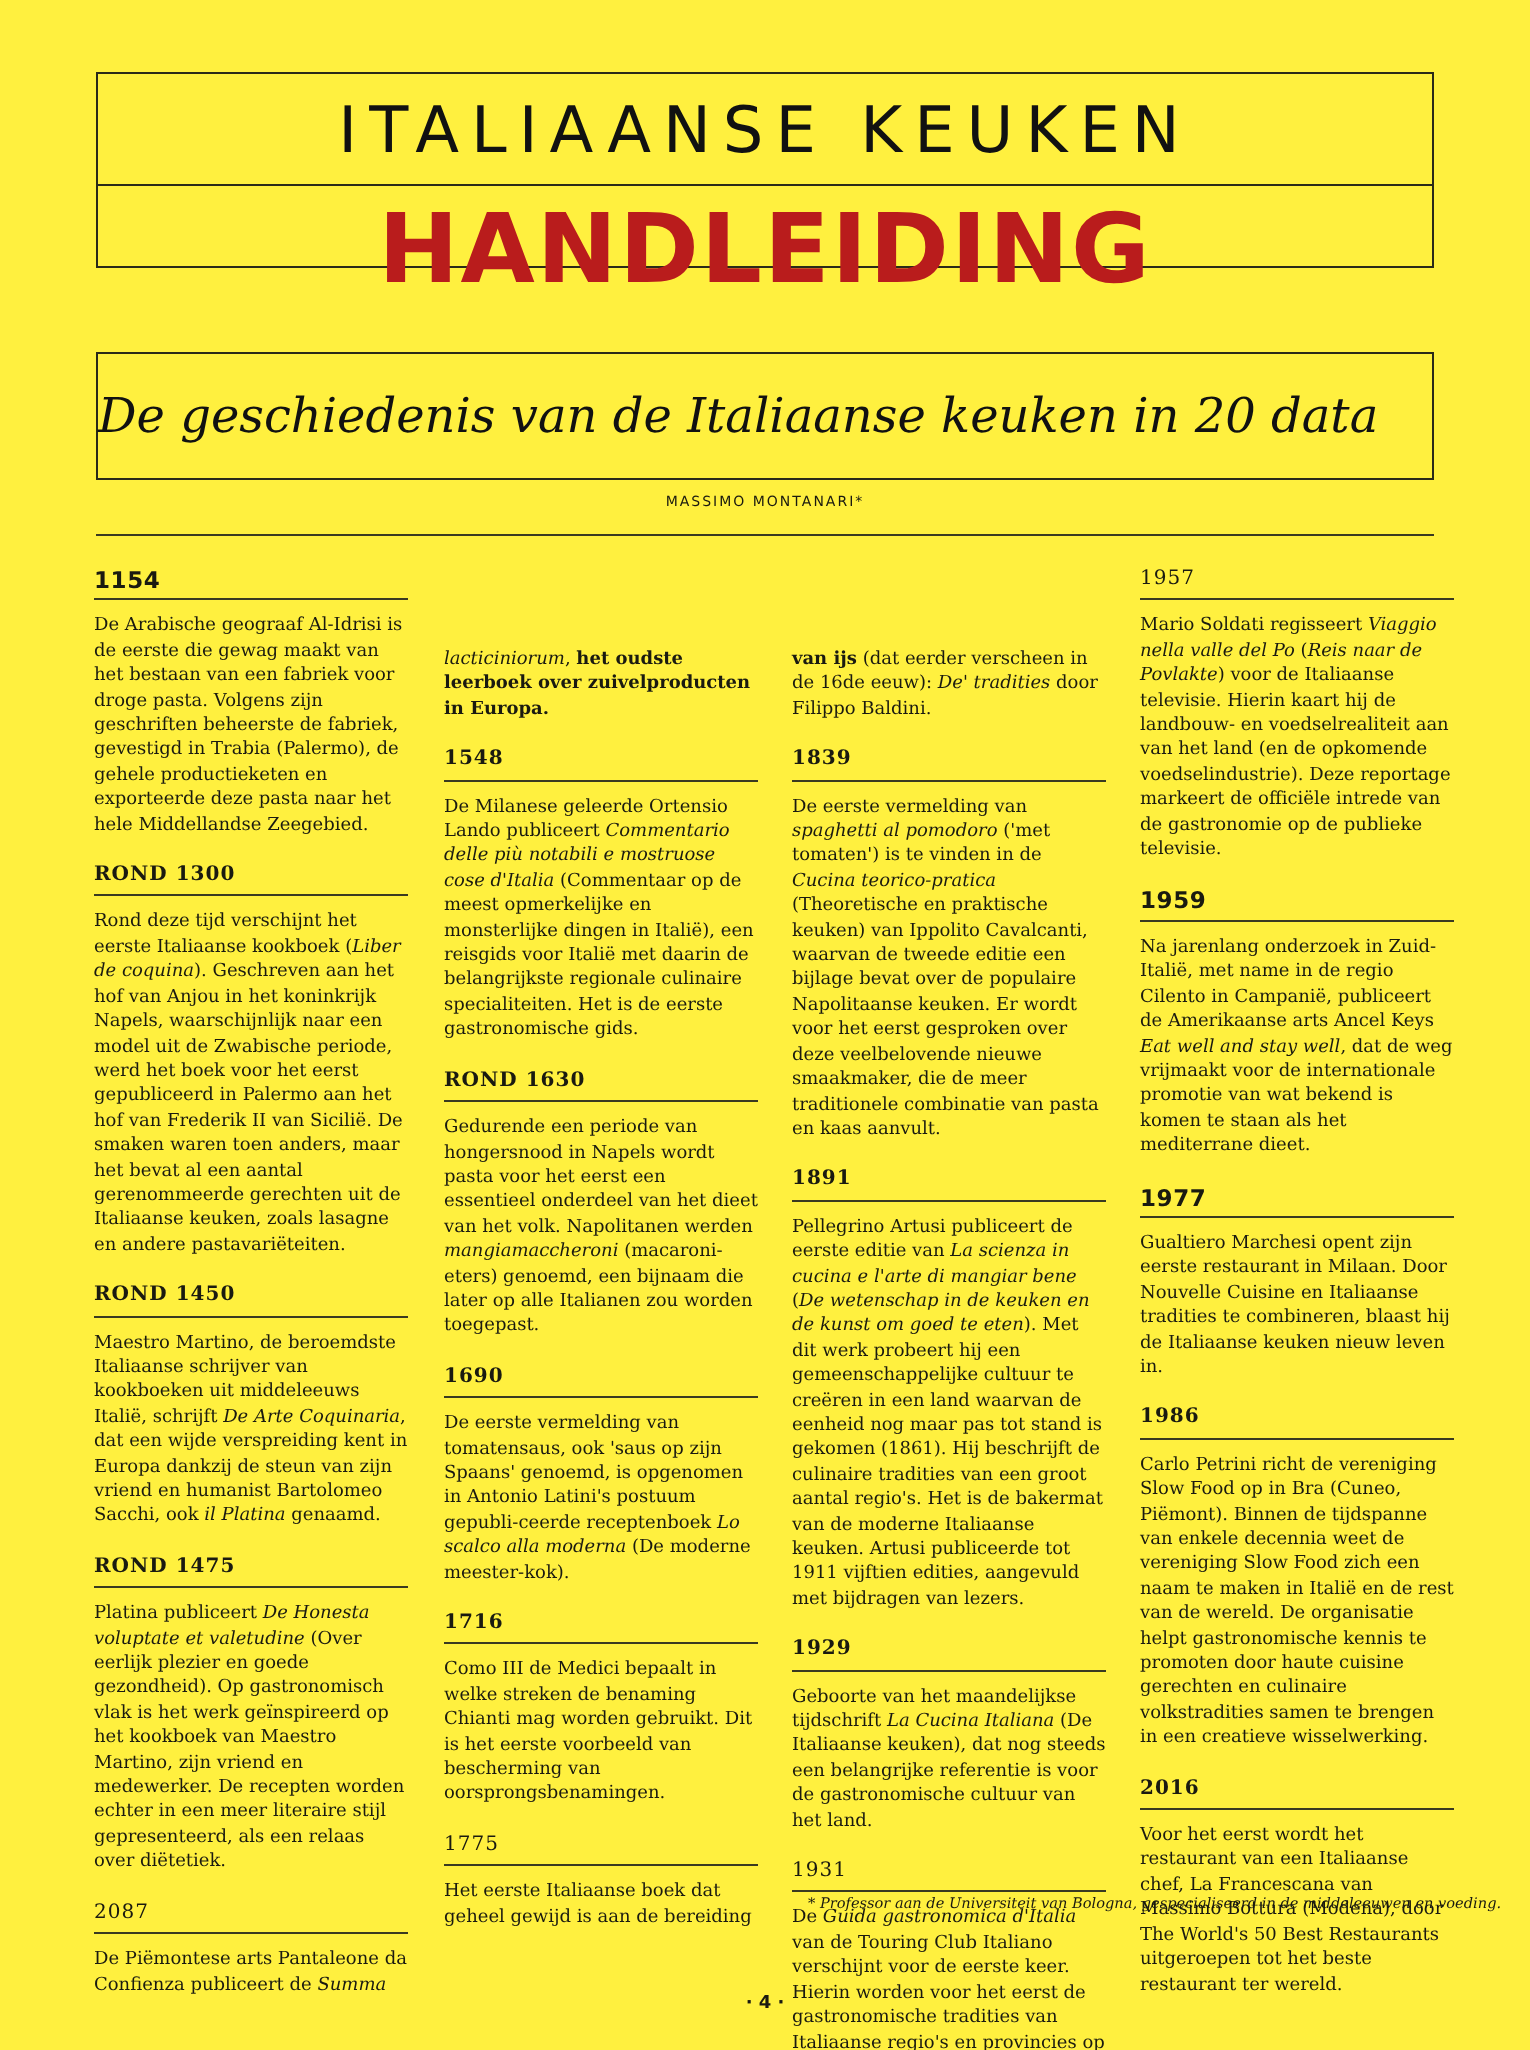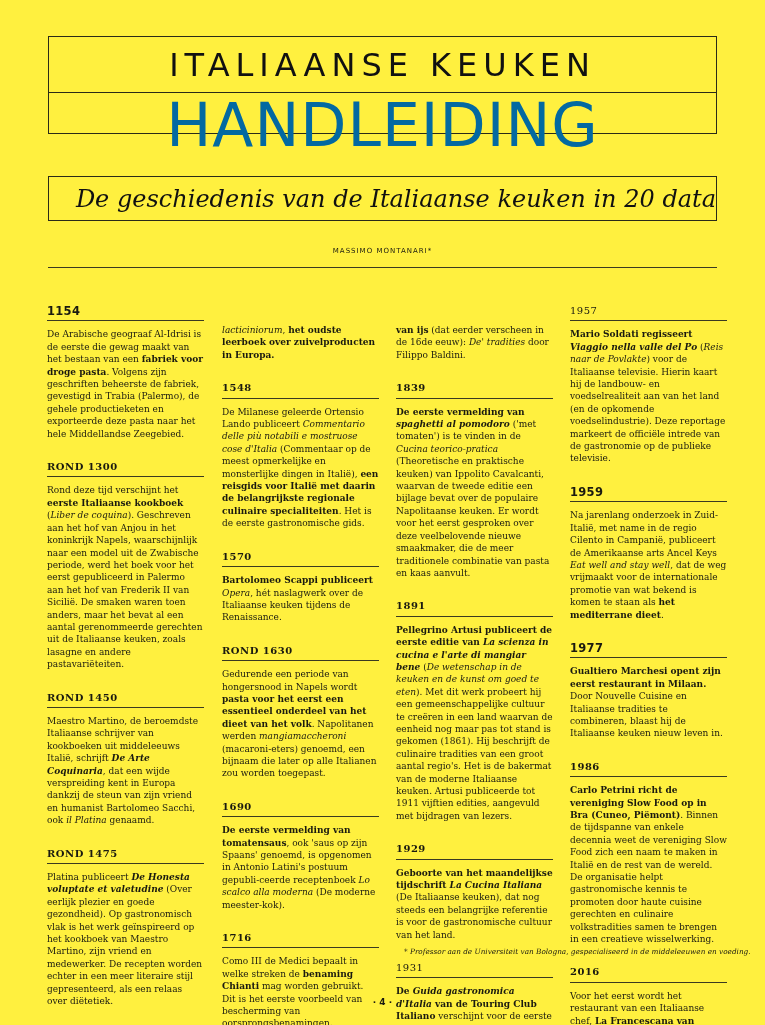"HANDLEIDING" .title-line2 { color: #0369a1 -> #b91c1c; font-size: 60px -> 48px; font-weight: normal -> bold }
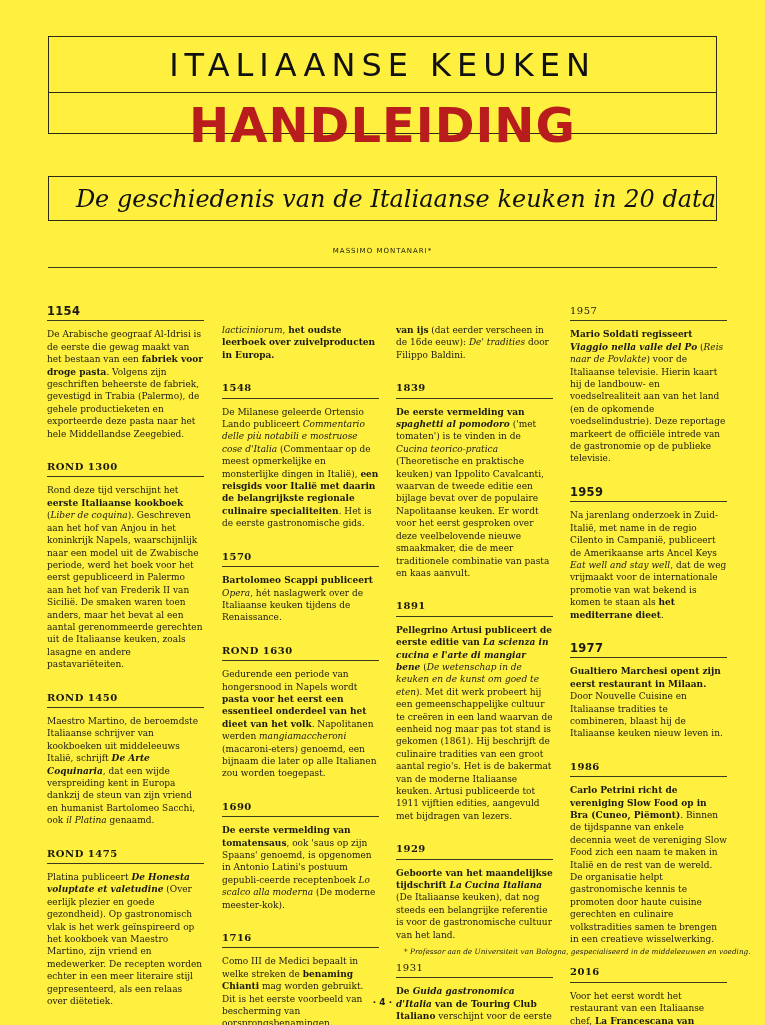"De geschiedenis van de Italiaanse" .subtitle-box { height: 45px -> 64px; justify-content: flex-end -> flex-start }
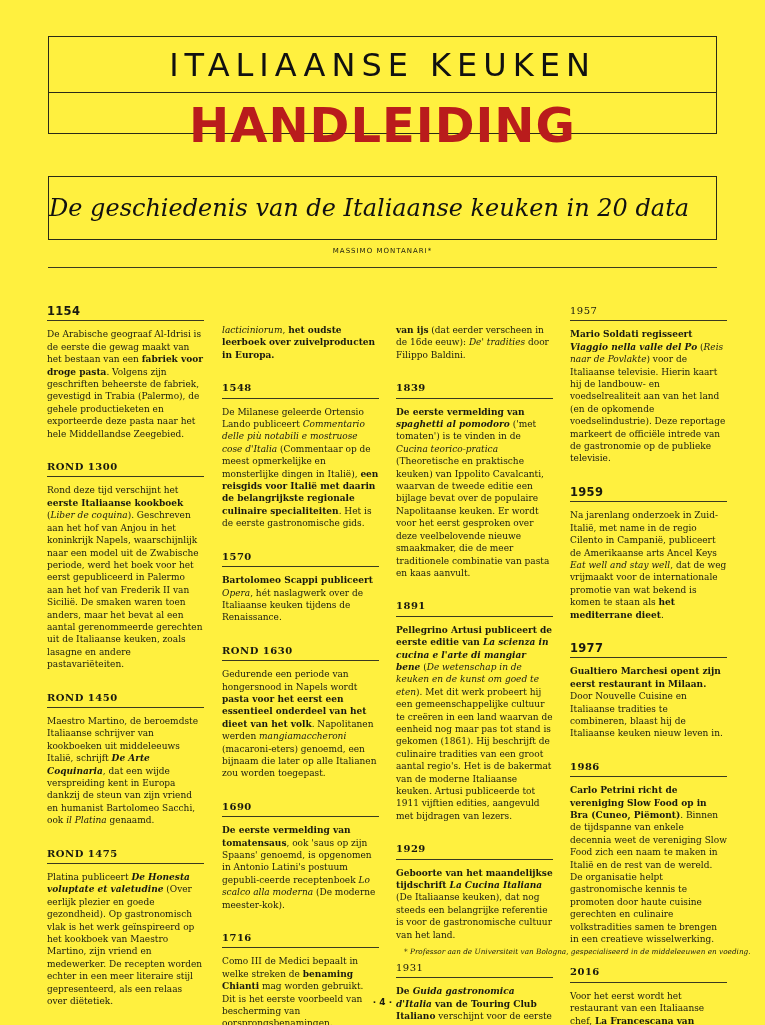"1154" .entry { margin-top: 21px -> none }
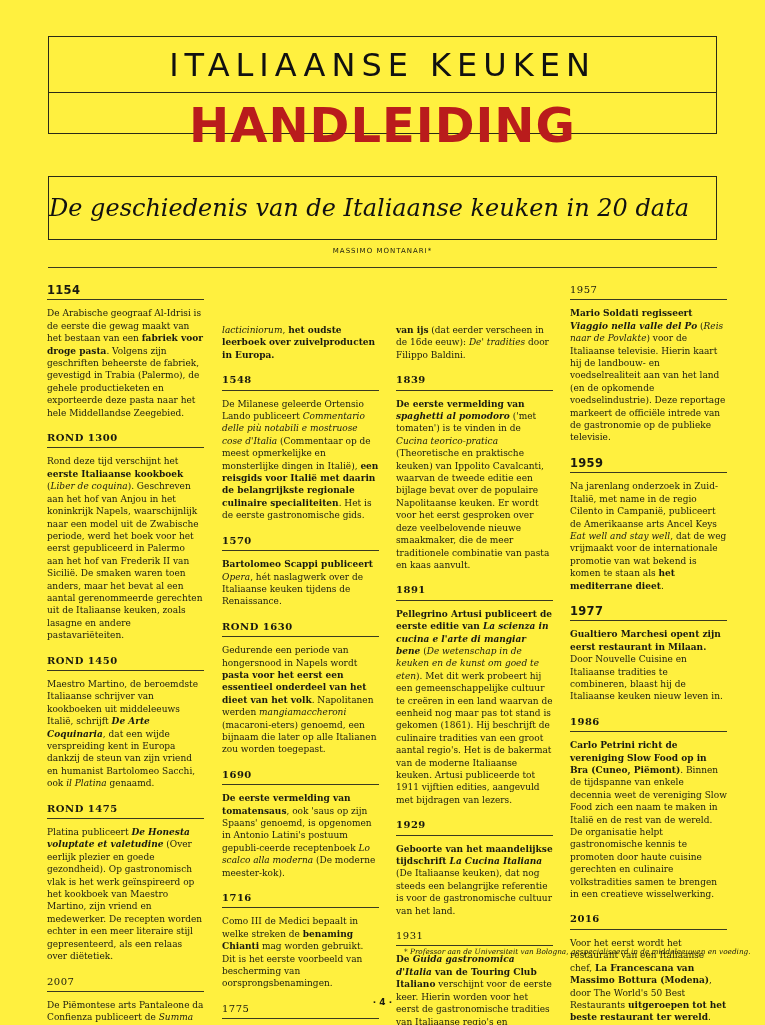"Mario Soldati regisseert Viaggio nella" .entry-body b { font-weight: bold -> normal }
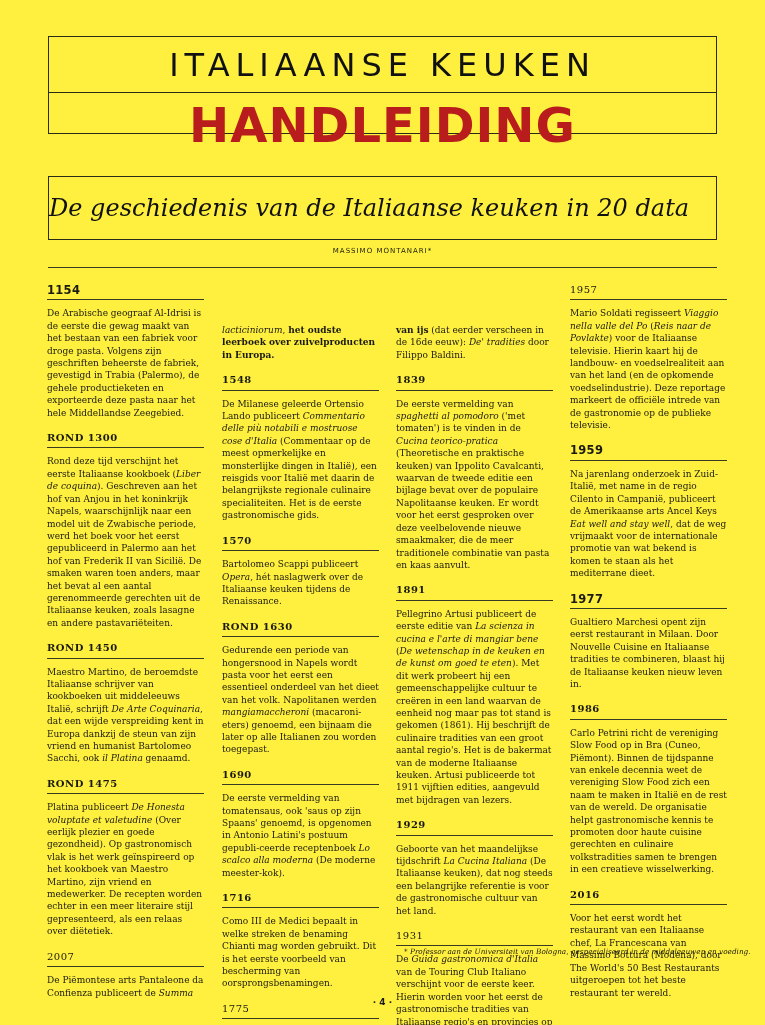"1570" div.entry { html: <div> <div>1570</div> <div><b>Bartolomeo Scappi publiceert</b> <i>Opera</i>, hét naslagwerk over de Italiaanse keuken tijdens de Renaissance.</div> </div> -> none }
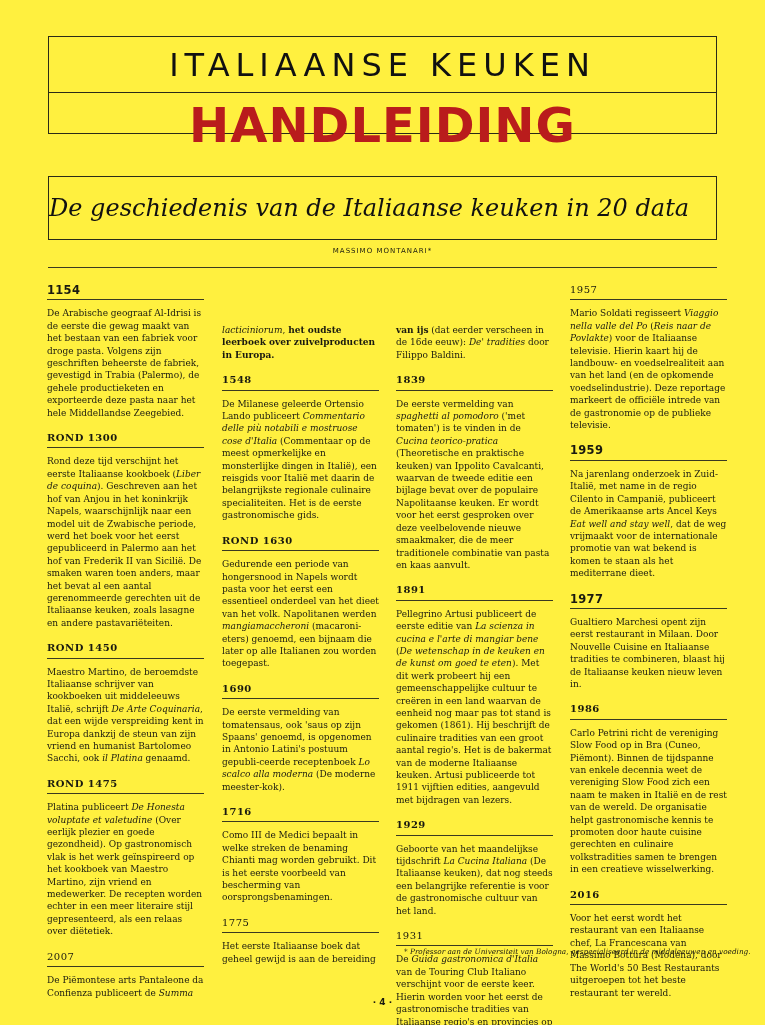"Gualtiero Marchesi opent zijn eerst" b { text: eerst -> eerste }
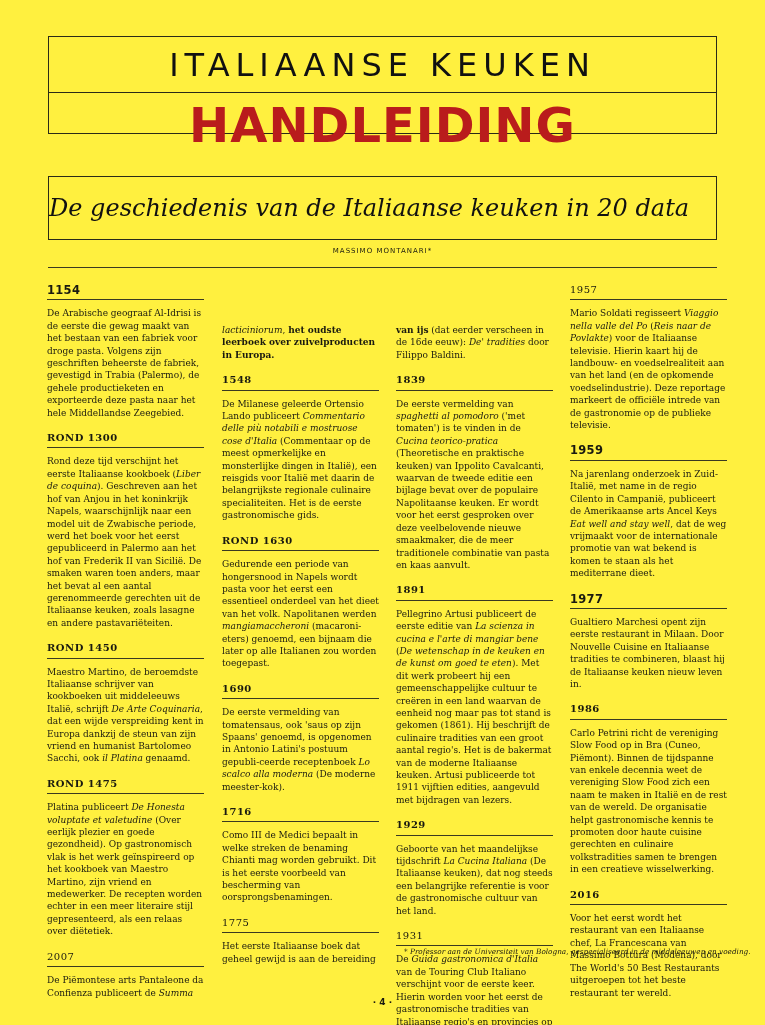"2007" div.entry-head { text: 2007 -> 2087 }
